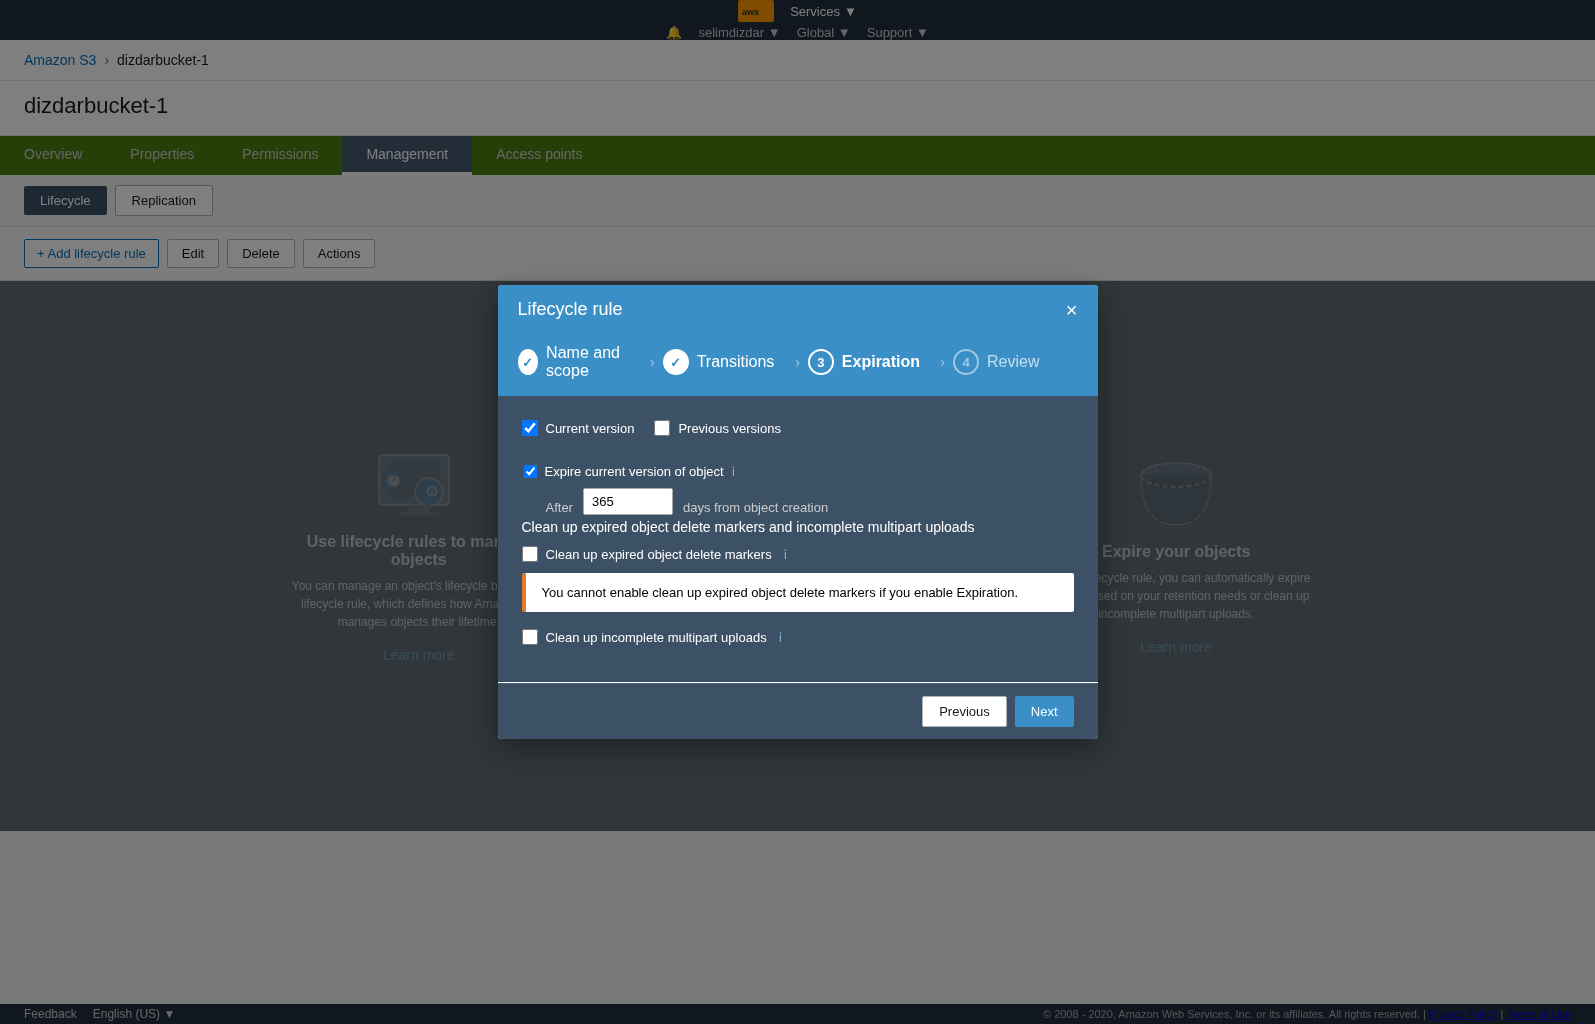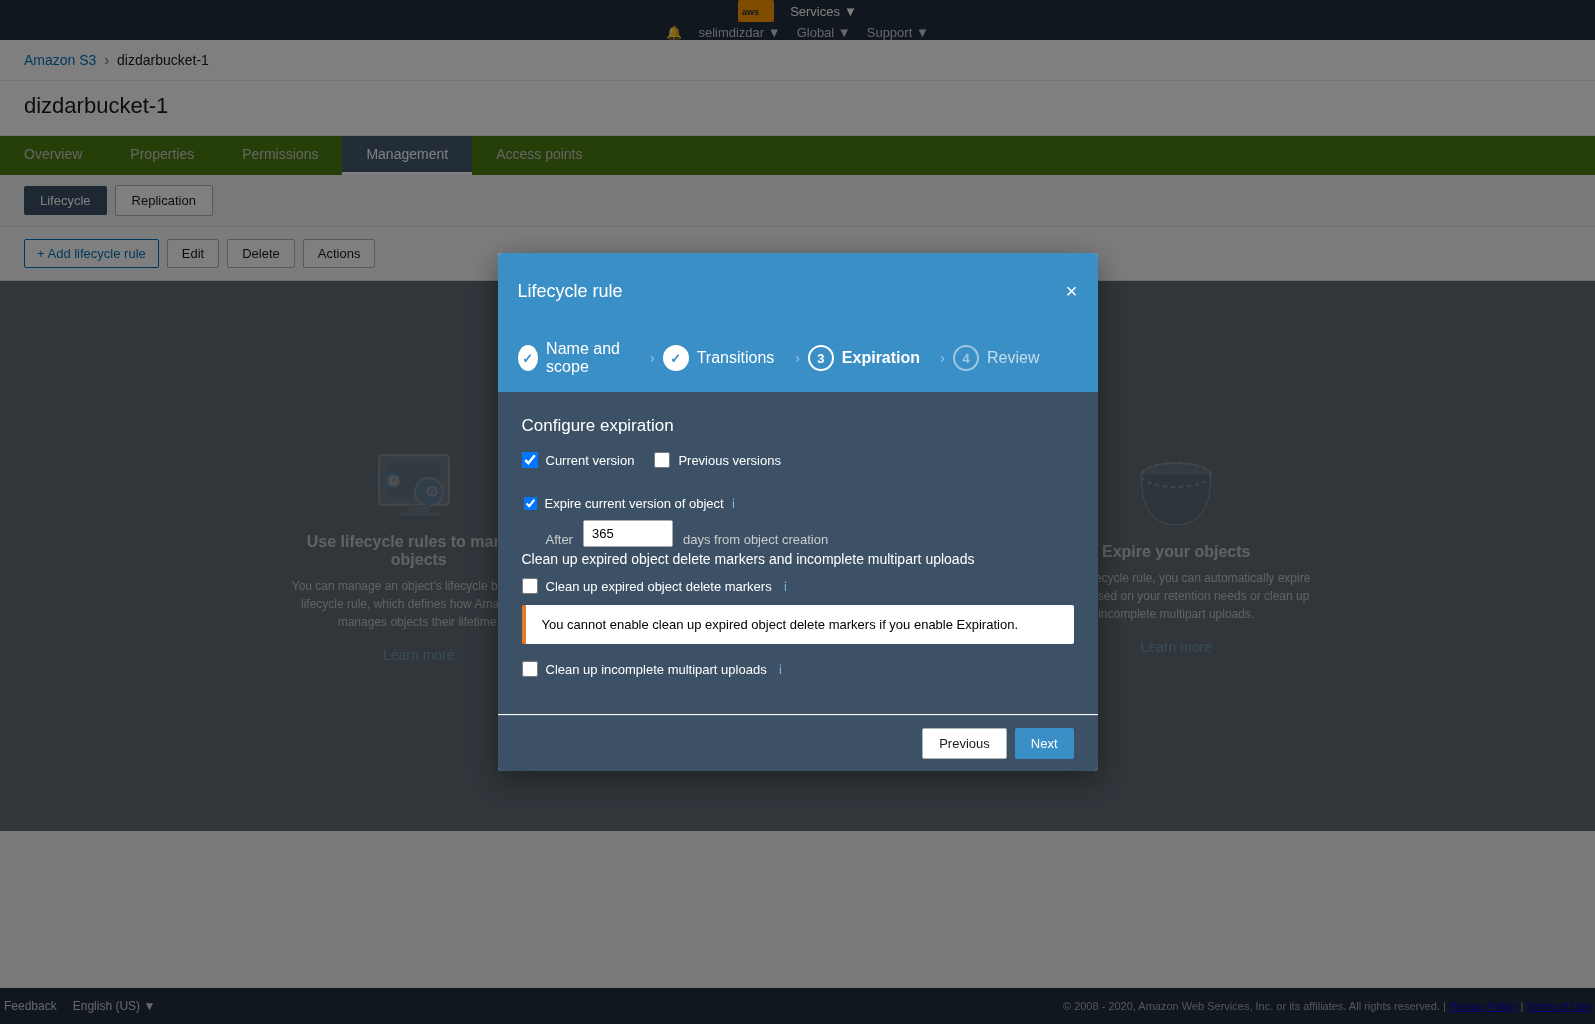"Lifecycle rule" .modal-header { align-items: flex-start -> flex-end; padding: 28px 20px -> 14px 20px }
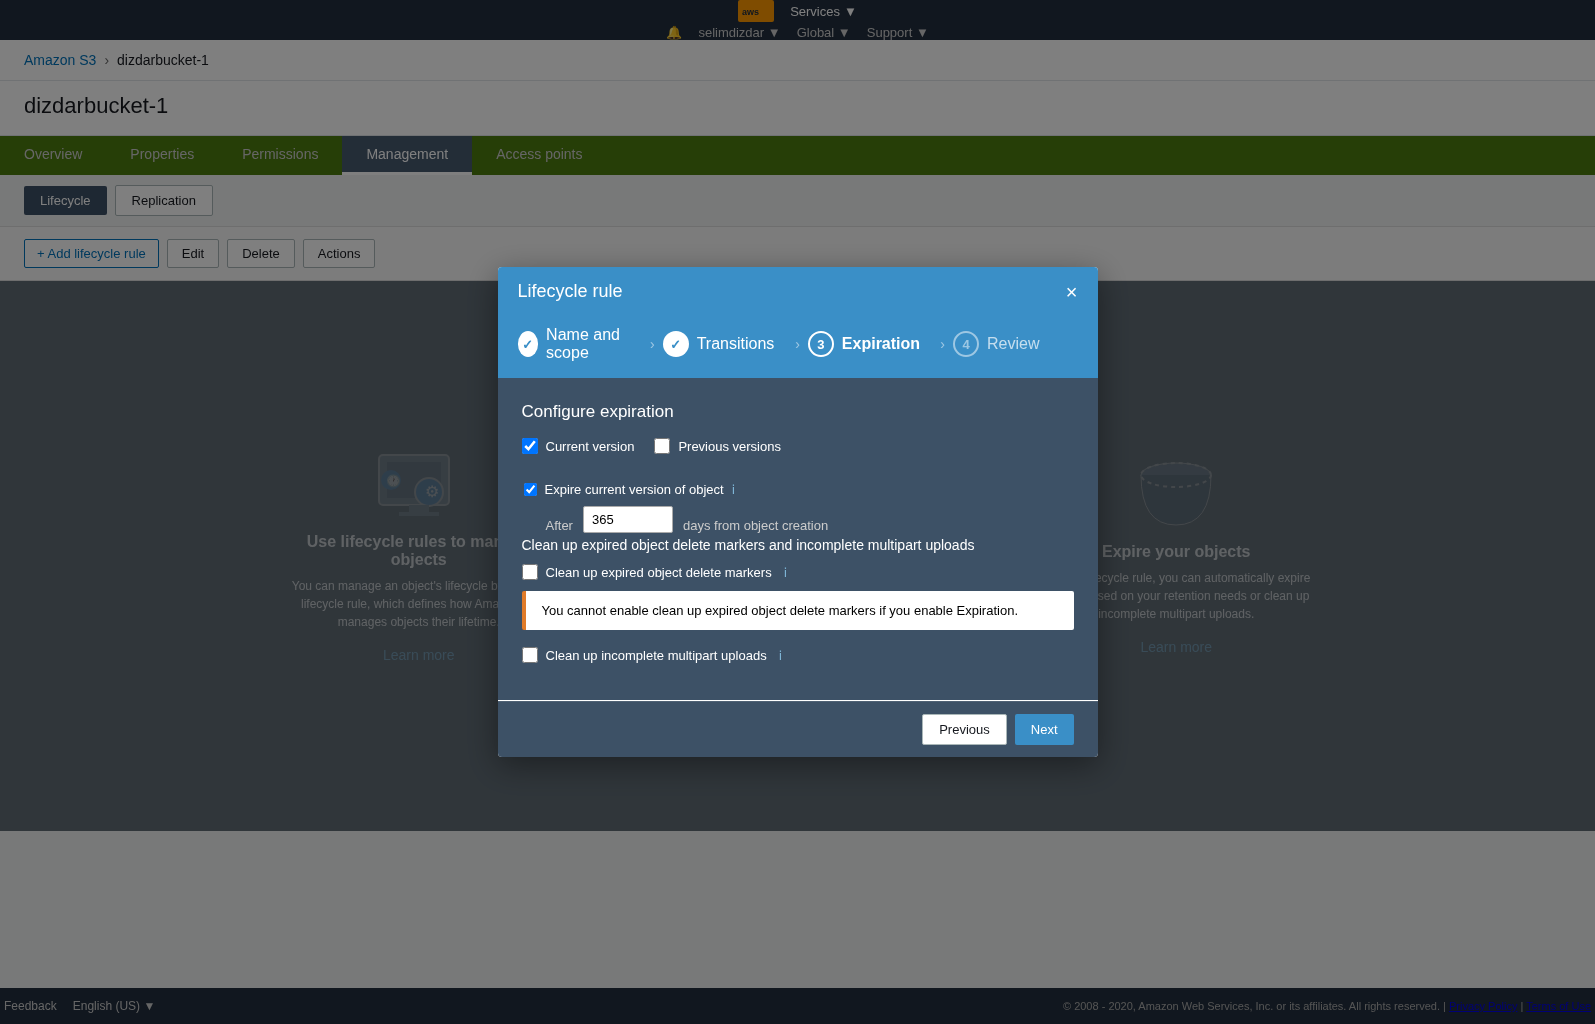"Configure expiration" div.section-title { html: <div>Configure expiration</div> -> none }
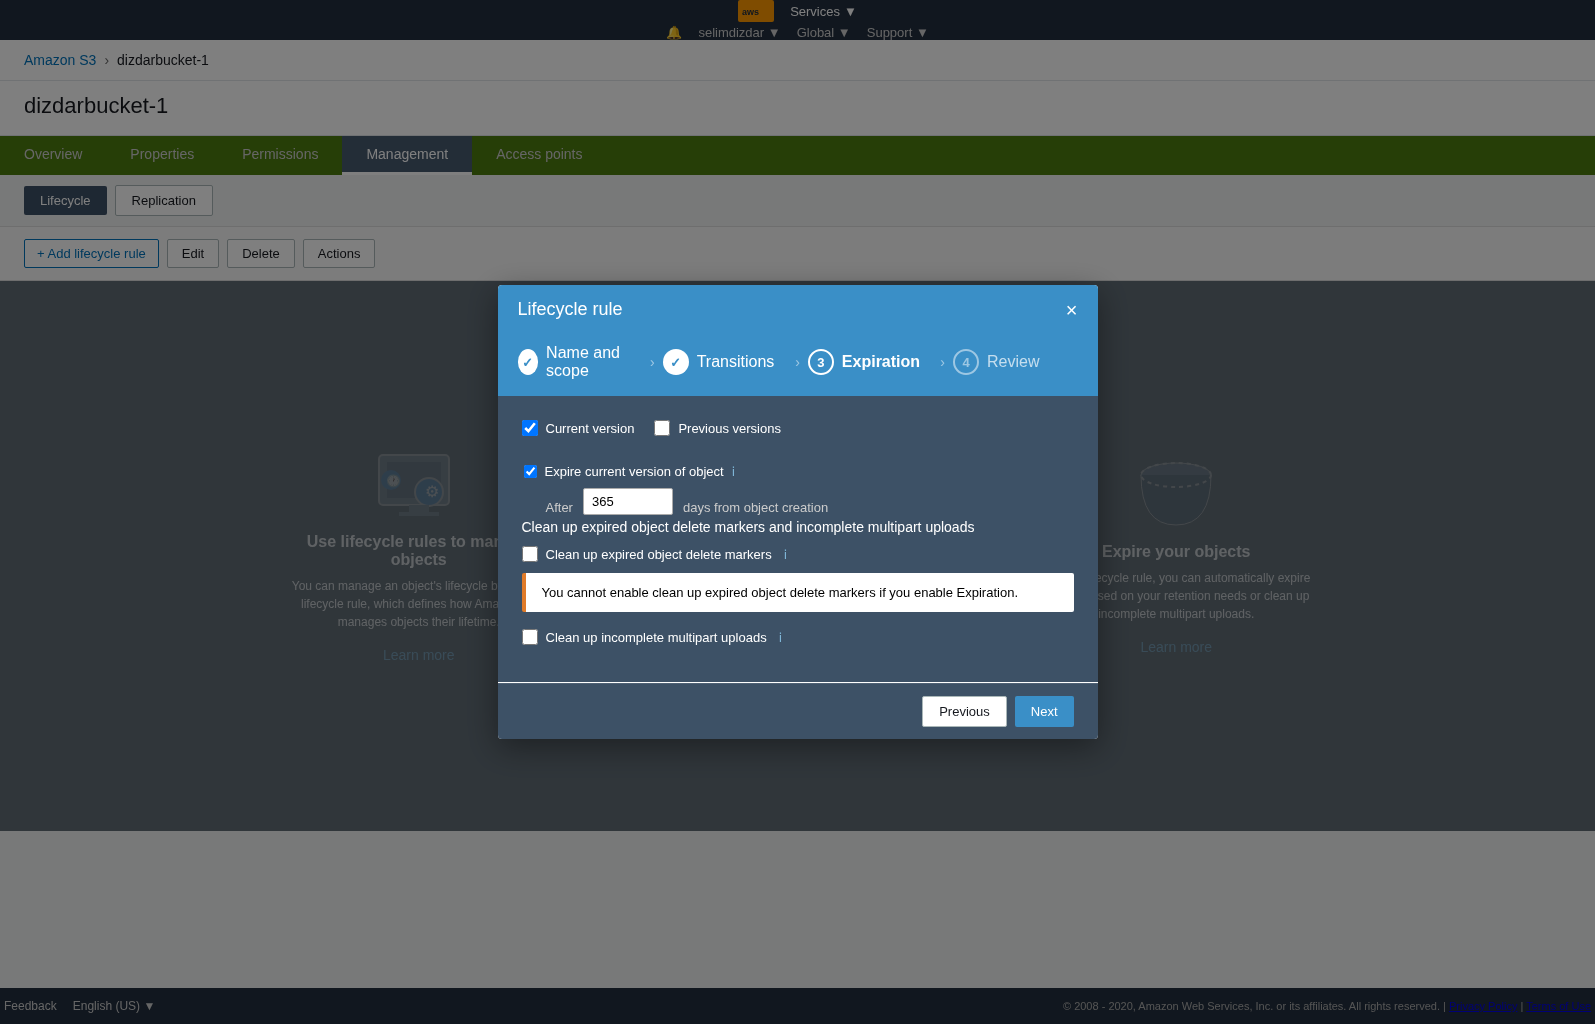"Feedback" .bottom-bar { height: 36px -> 20px; padding: 0 4px -> 0 24px }
